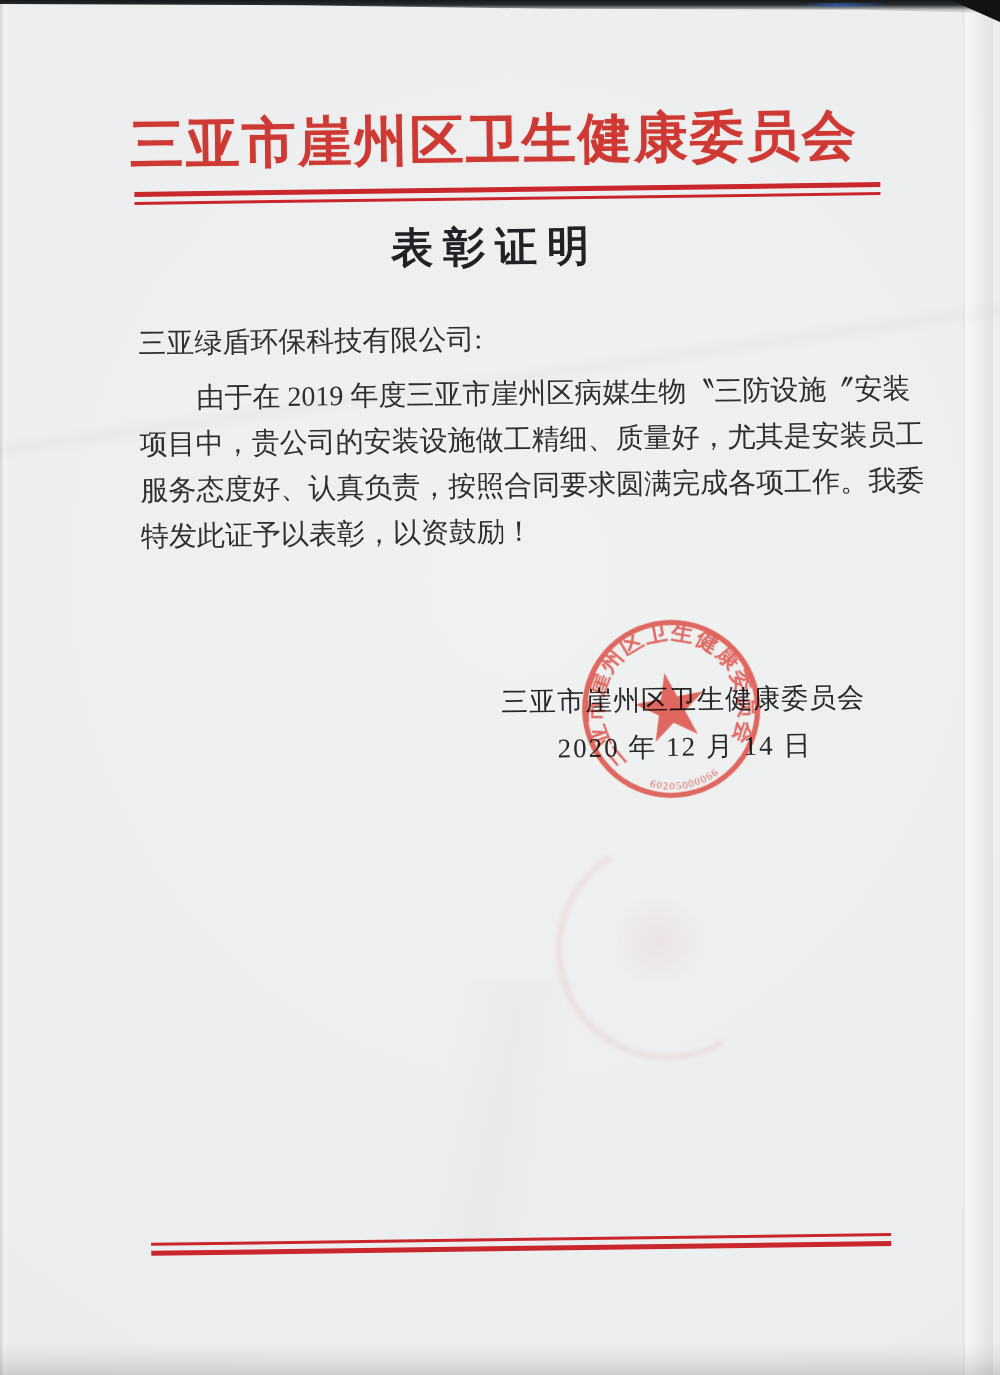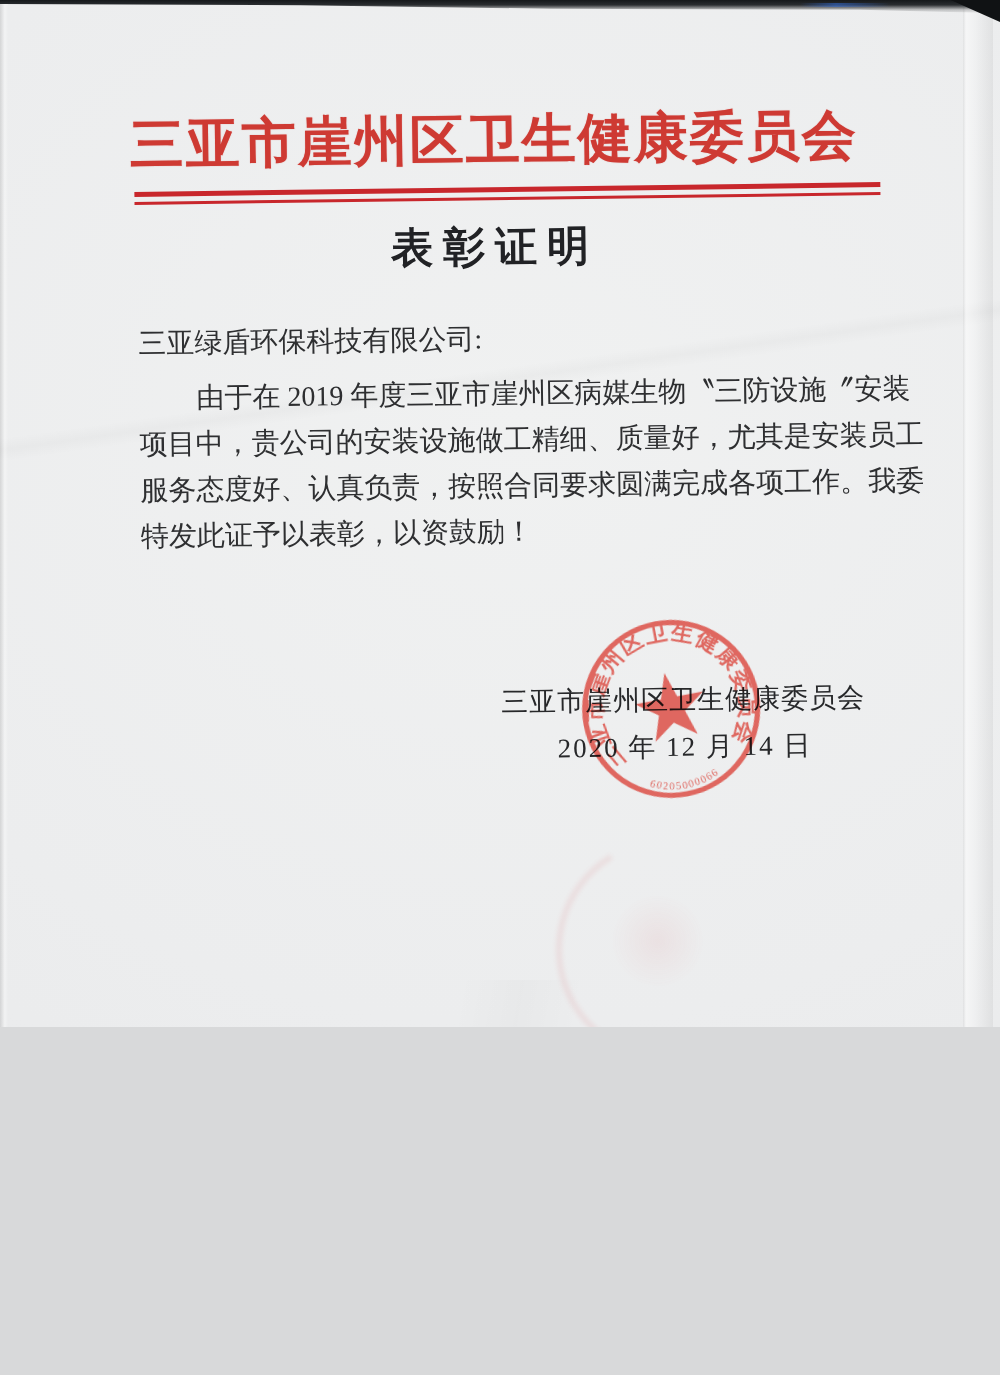"三亚市崖州区卫生健康委员会" .scan { height: 1027px -> 1375px }
